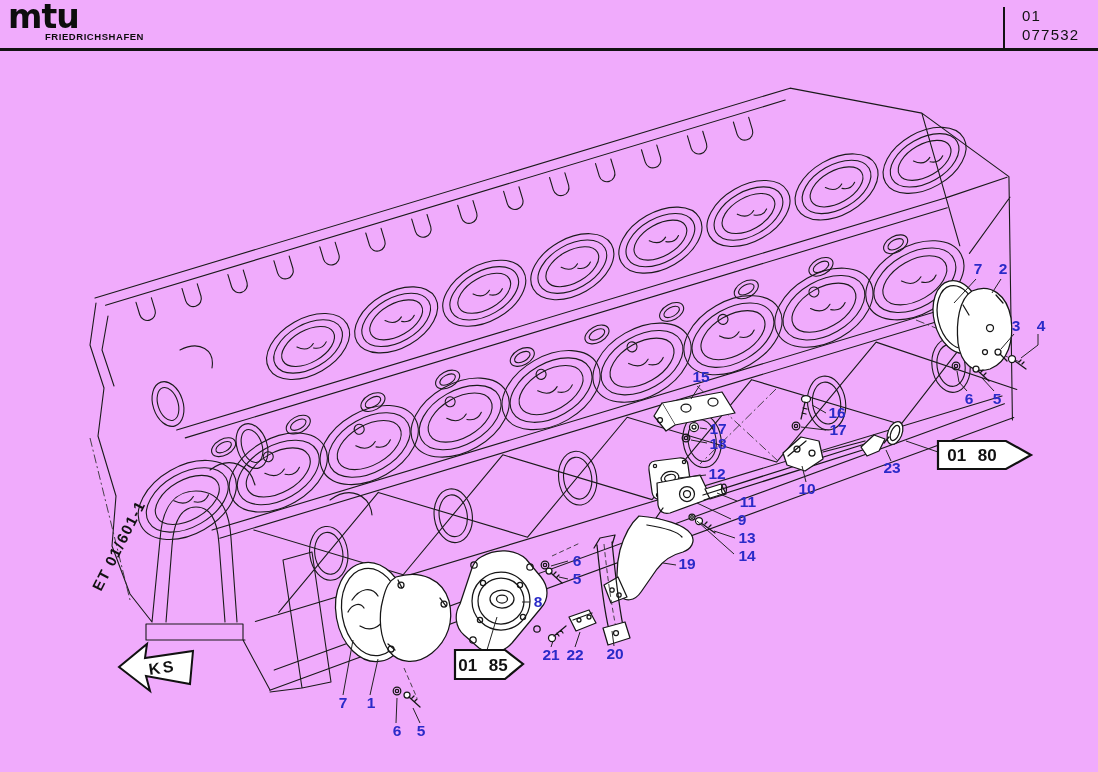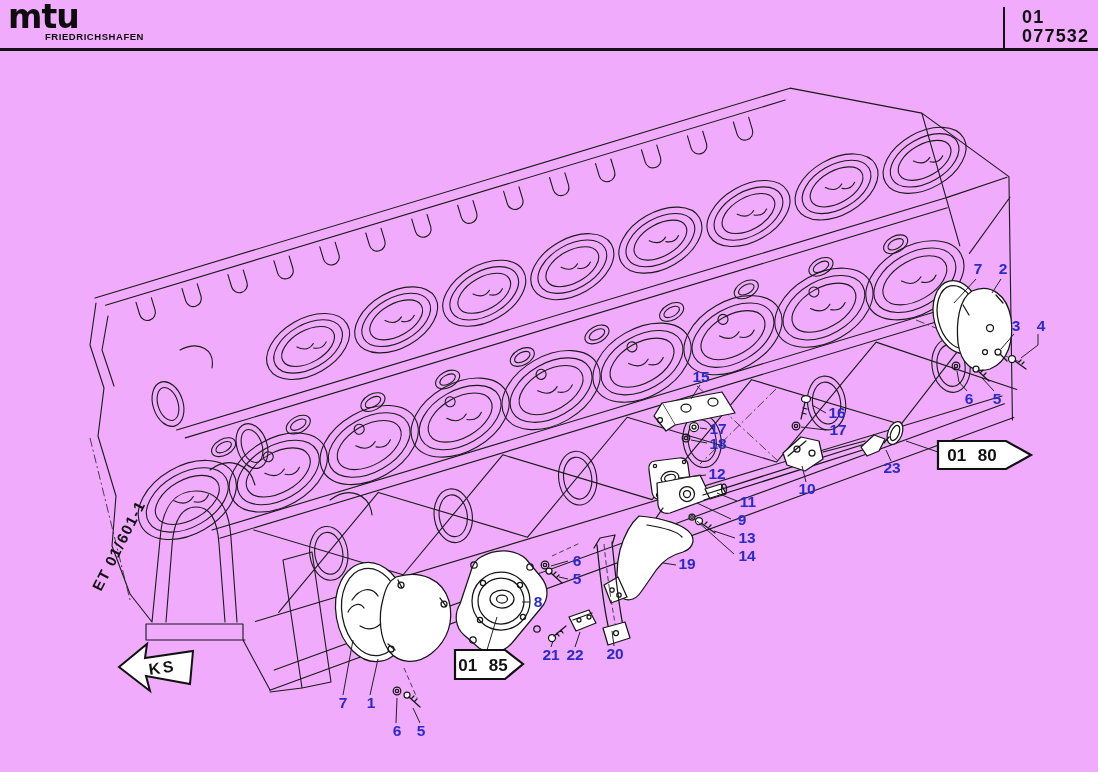"01" .code { font-size: 18px -> 15px; font-weight: 700 -> 400 }
